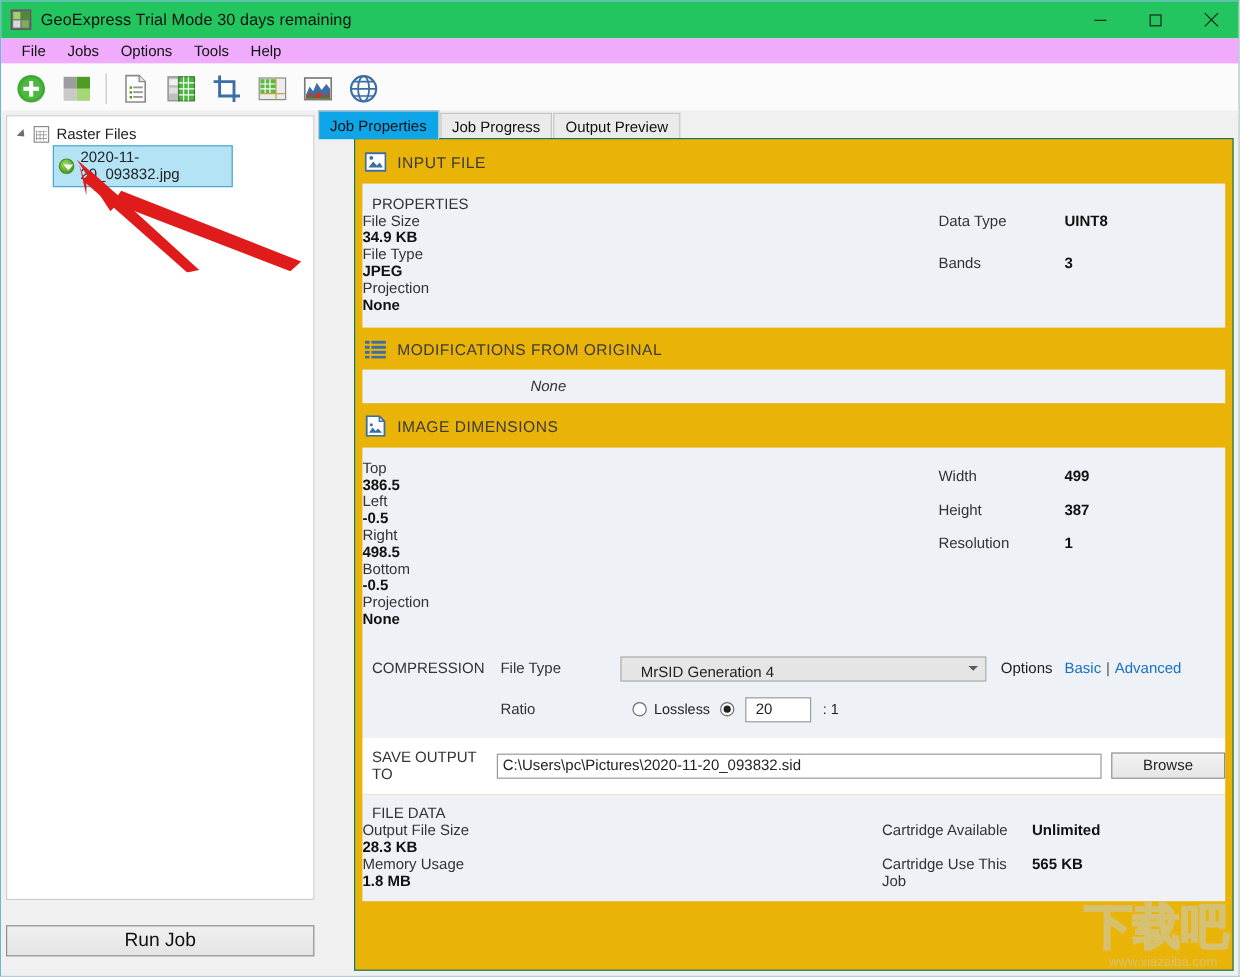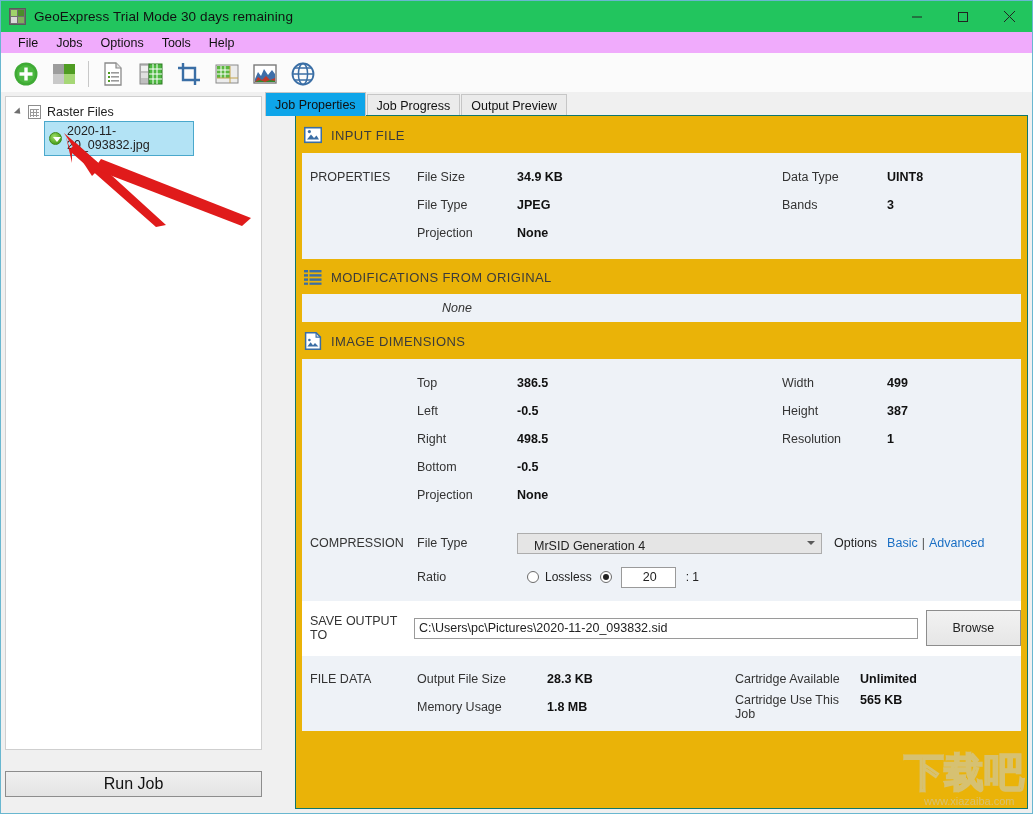"PROPERTIES" .col-a { flex-direction: none -> column }
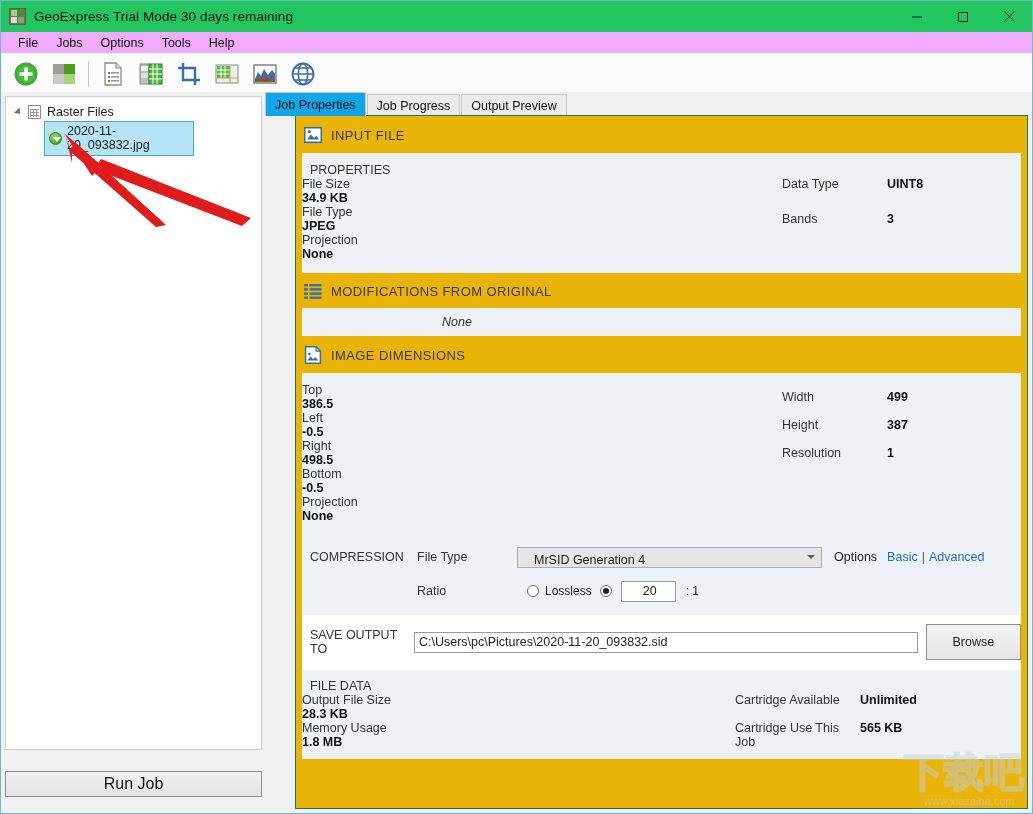"20" .txtbox { padding: 0 21px -> 0 8px }
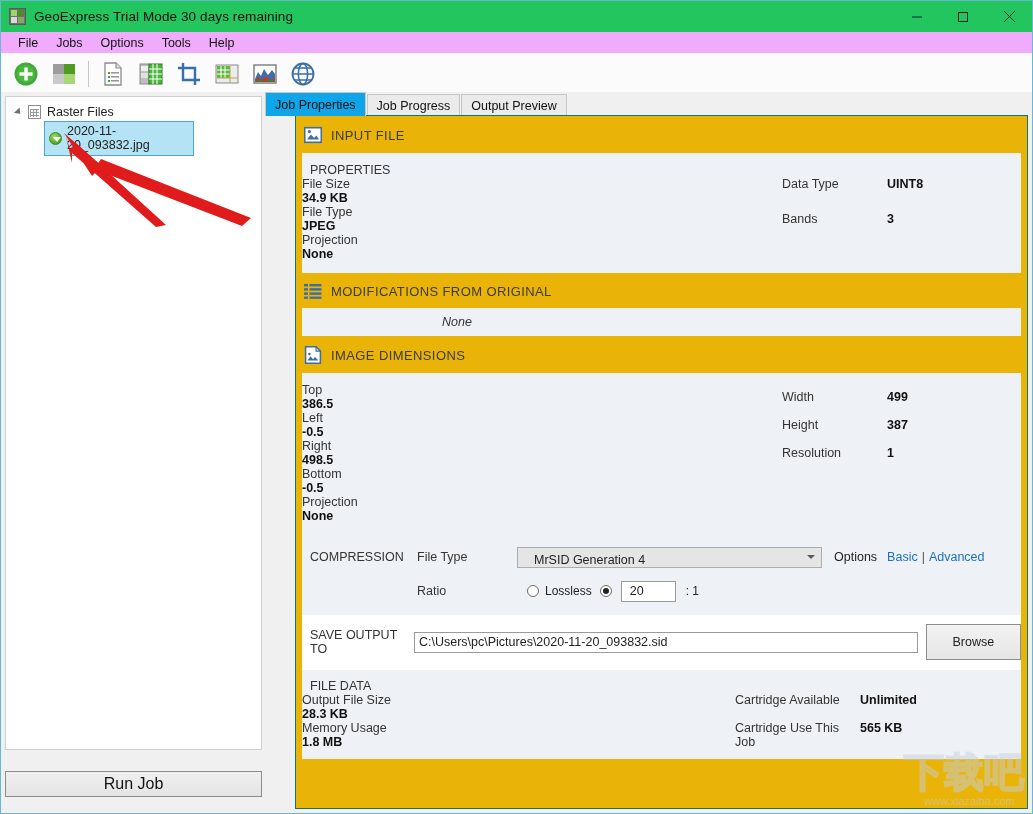"Browse" .browse { height: 36px -> 22px }
